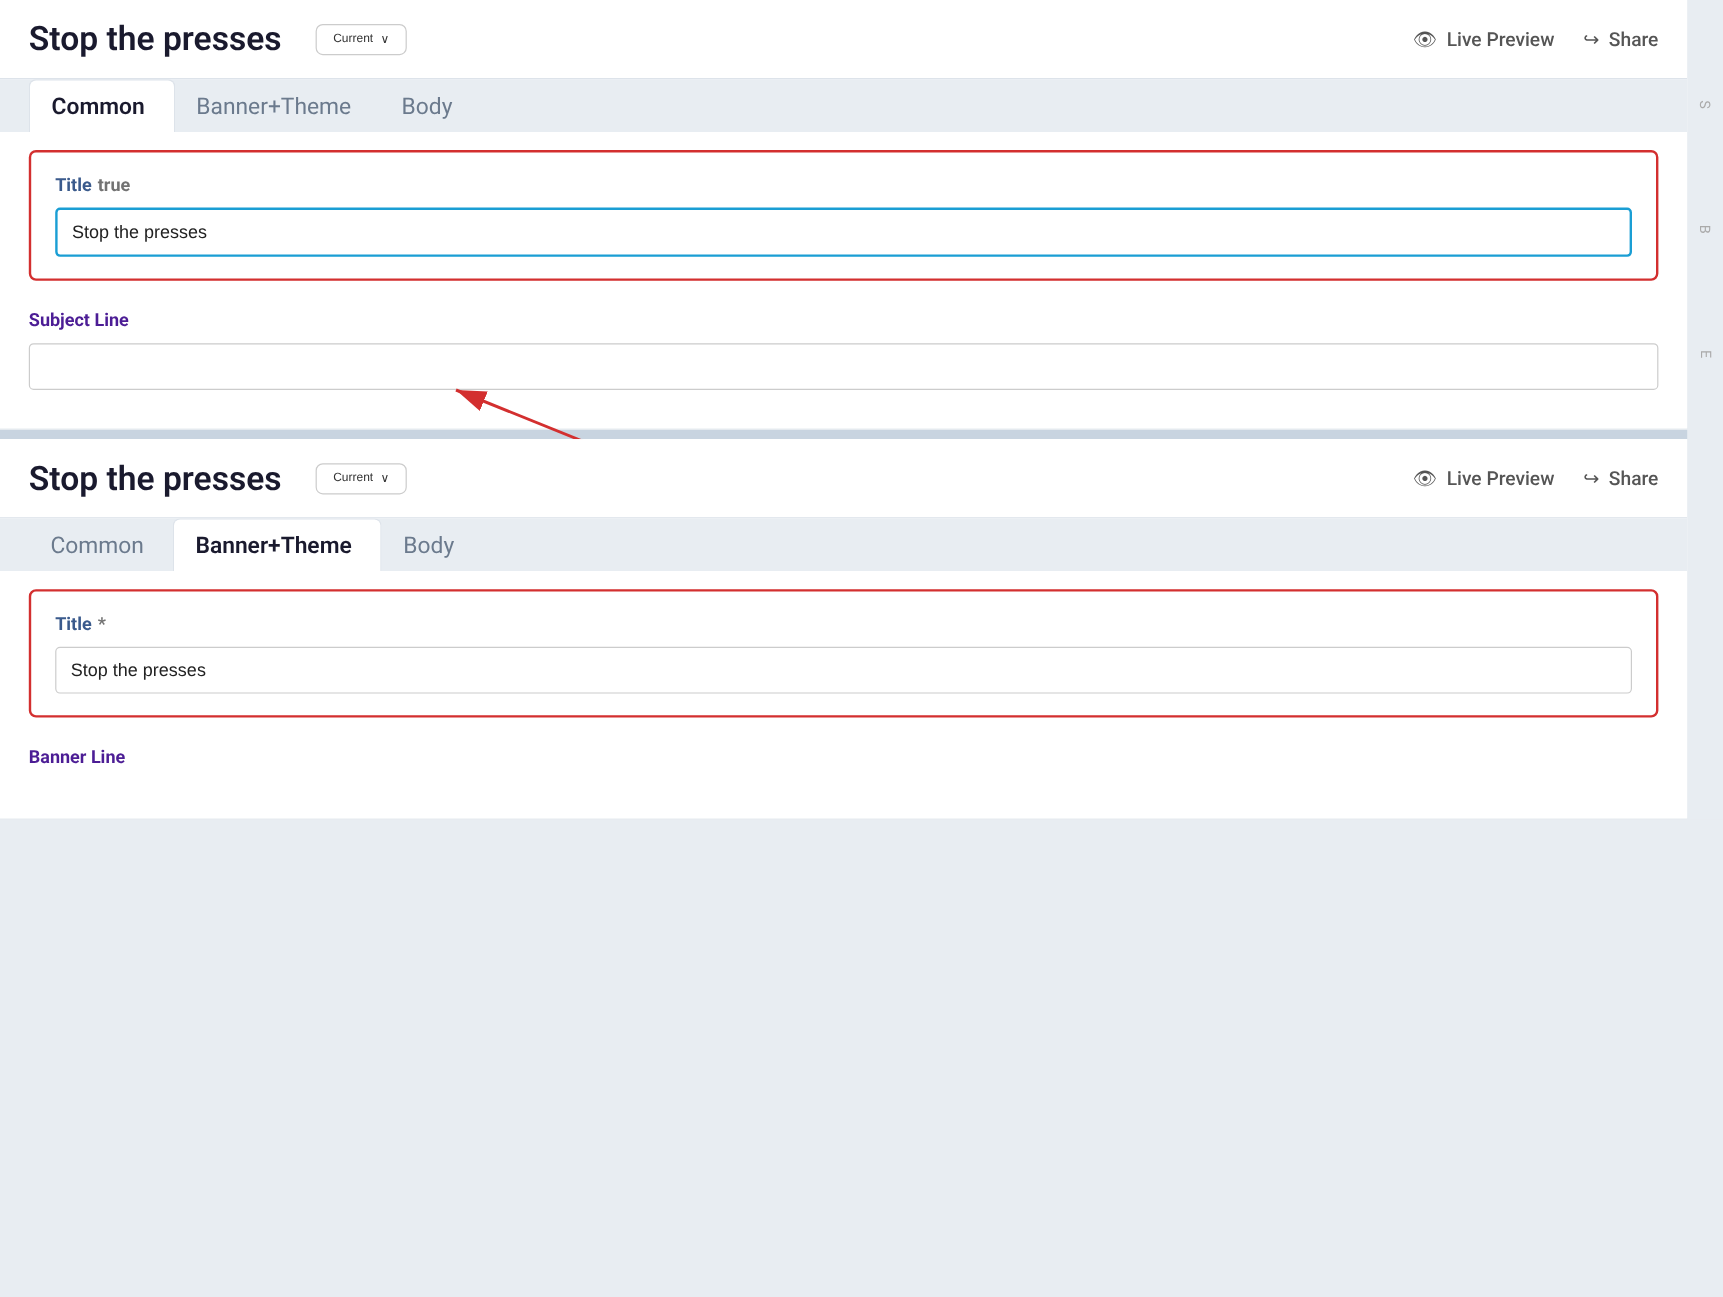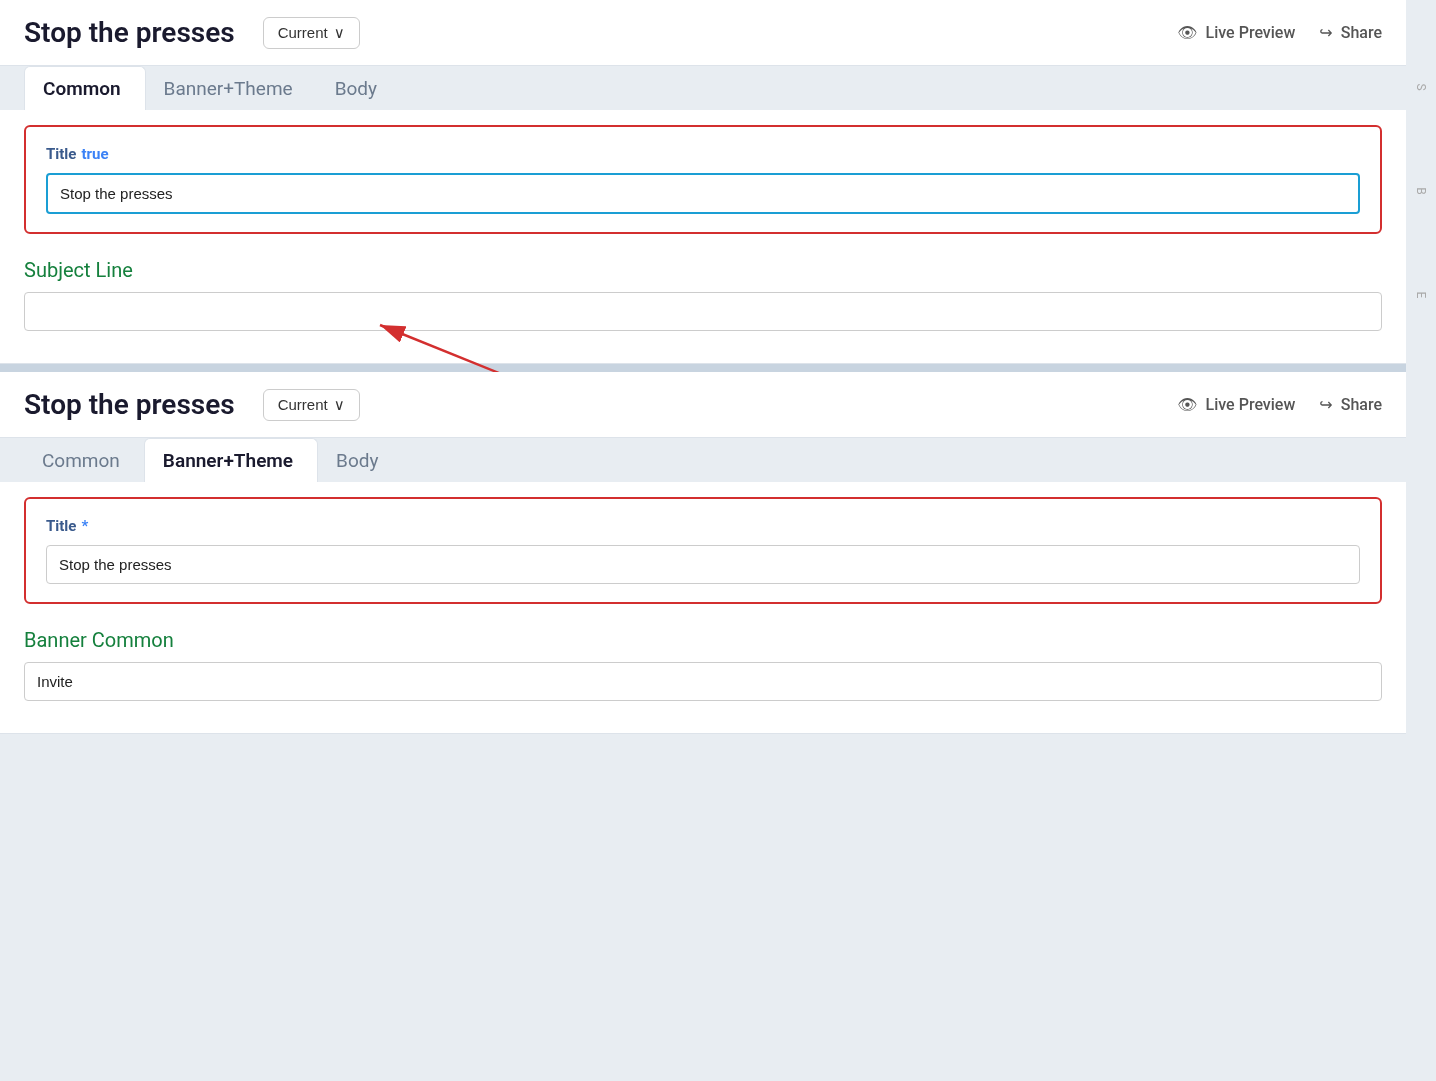"Current" .version-dropdown { font-size: 15px -> 10px }
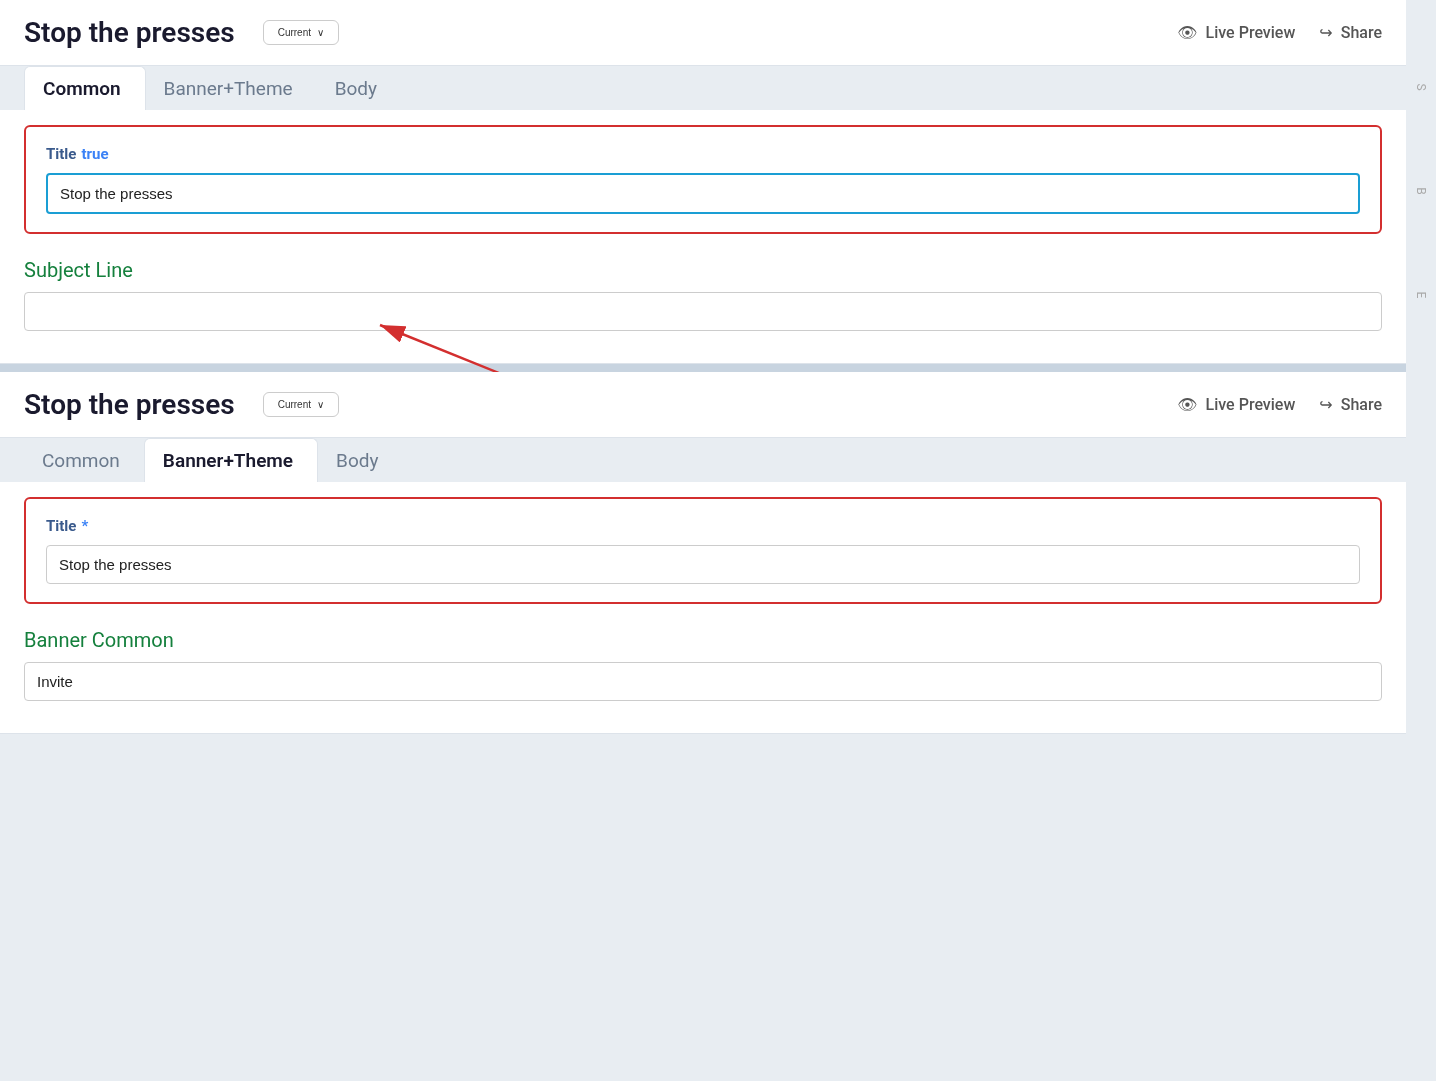"true" .required-star { color: #3b82f6 -> #737373 }
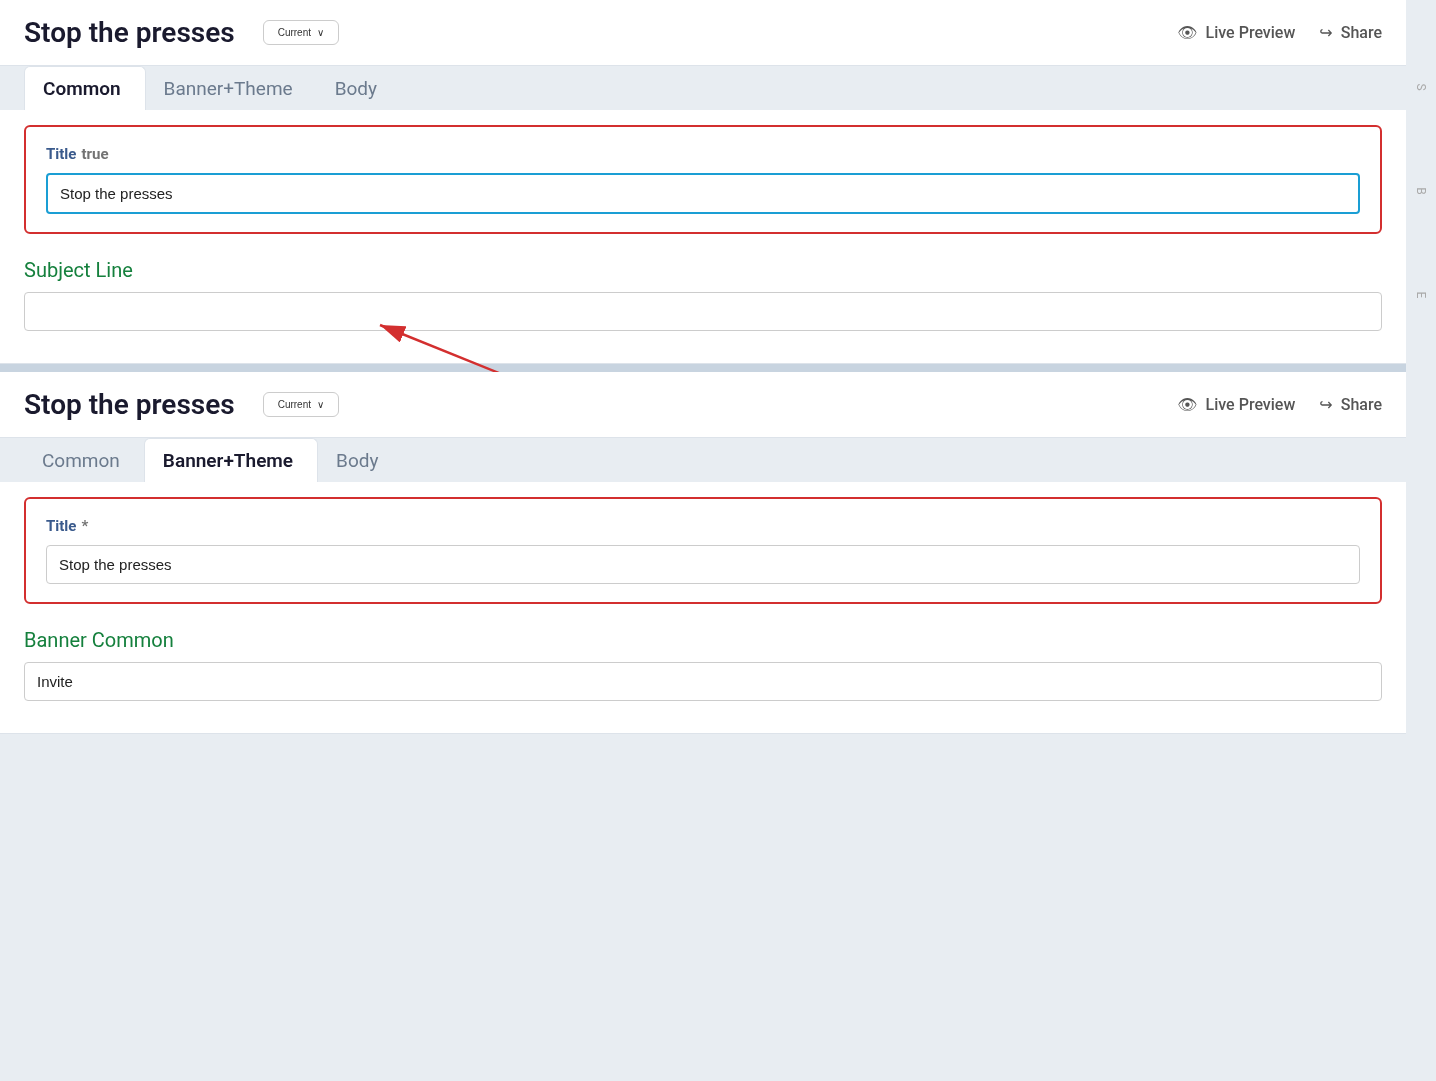"Subject Line" .subject-label { color: #15803d -> #4c1d95; font-size: 20px -> 15px; font-weight: 400 -> 700 }
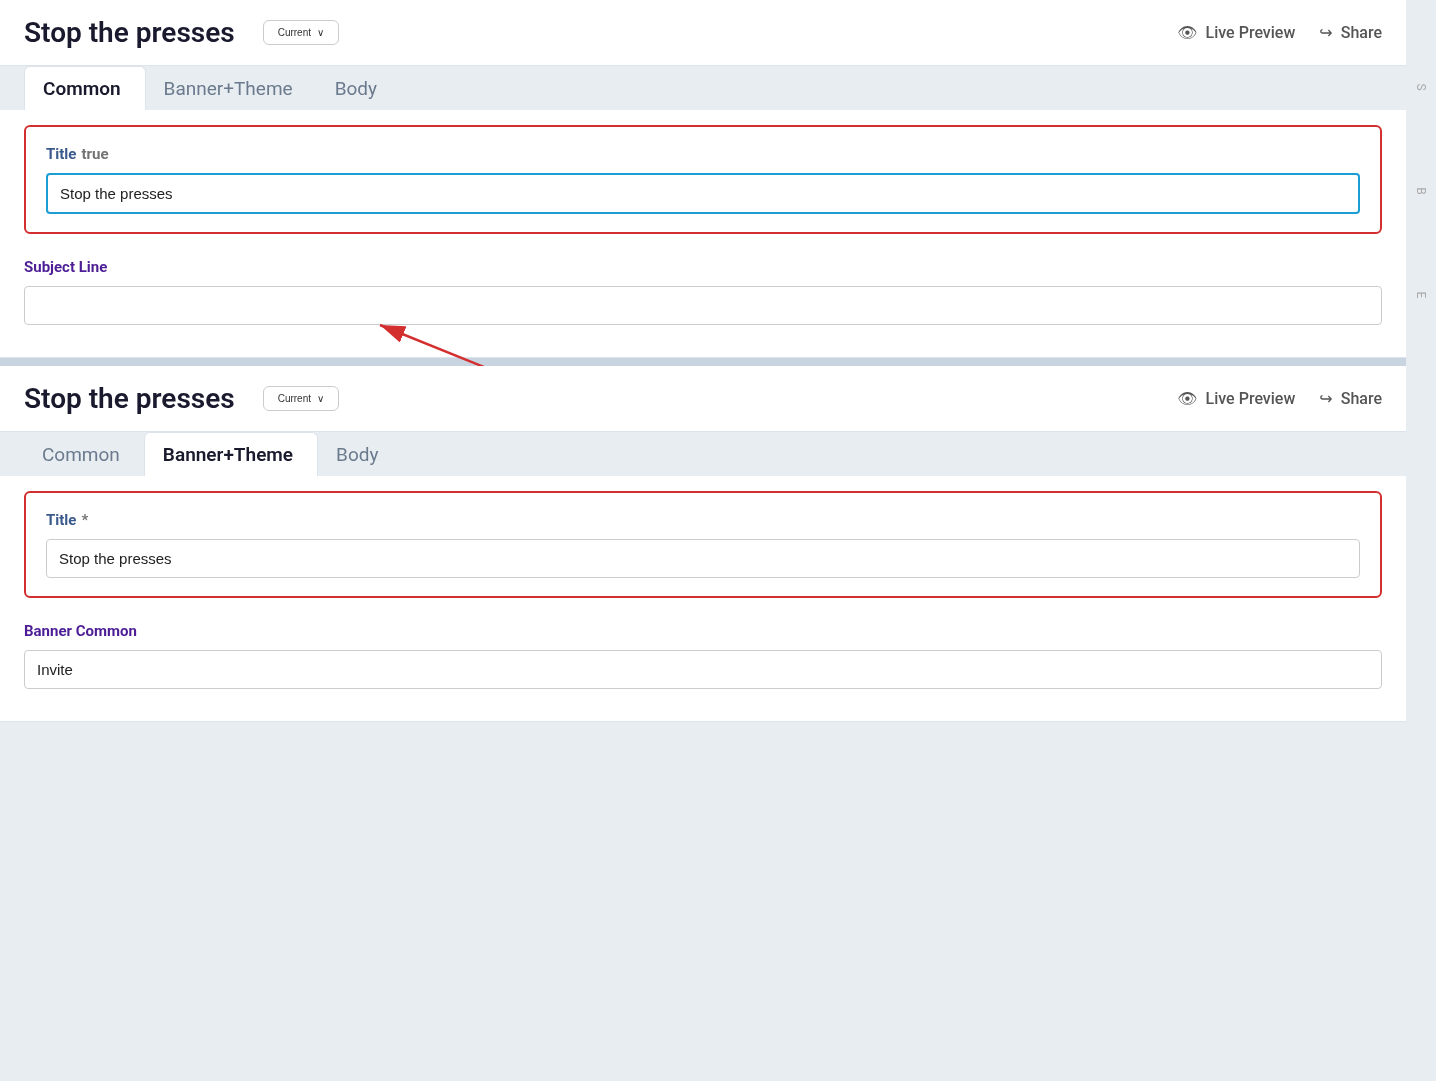"Banner Common" div.subject-label { text: Common -> Line }
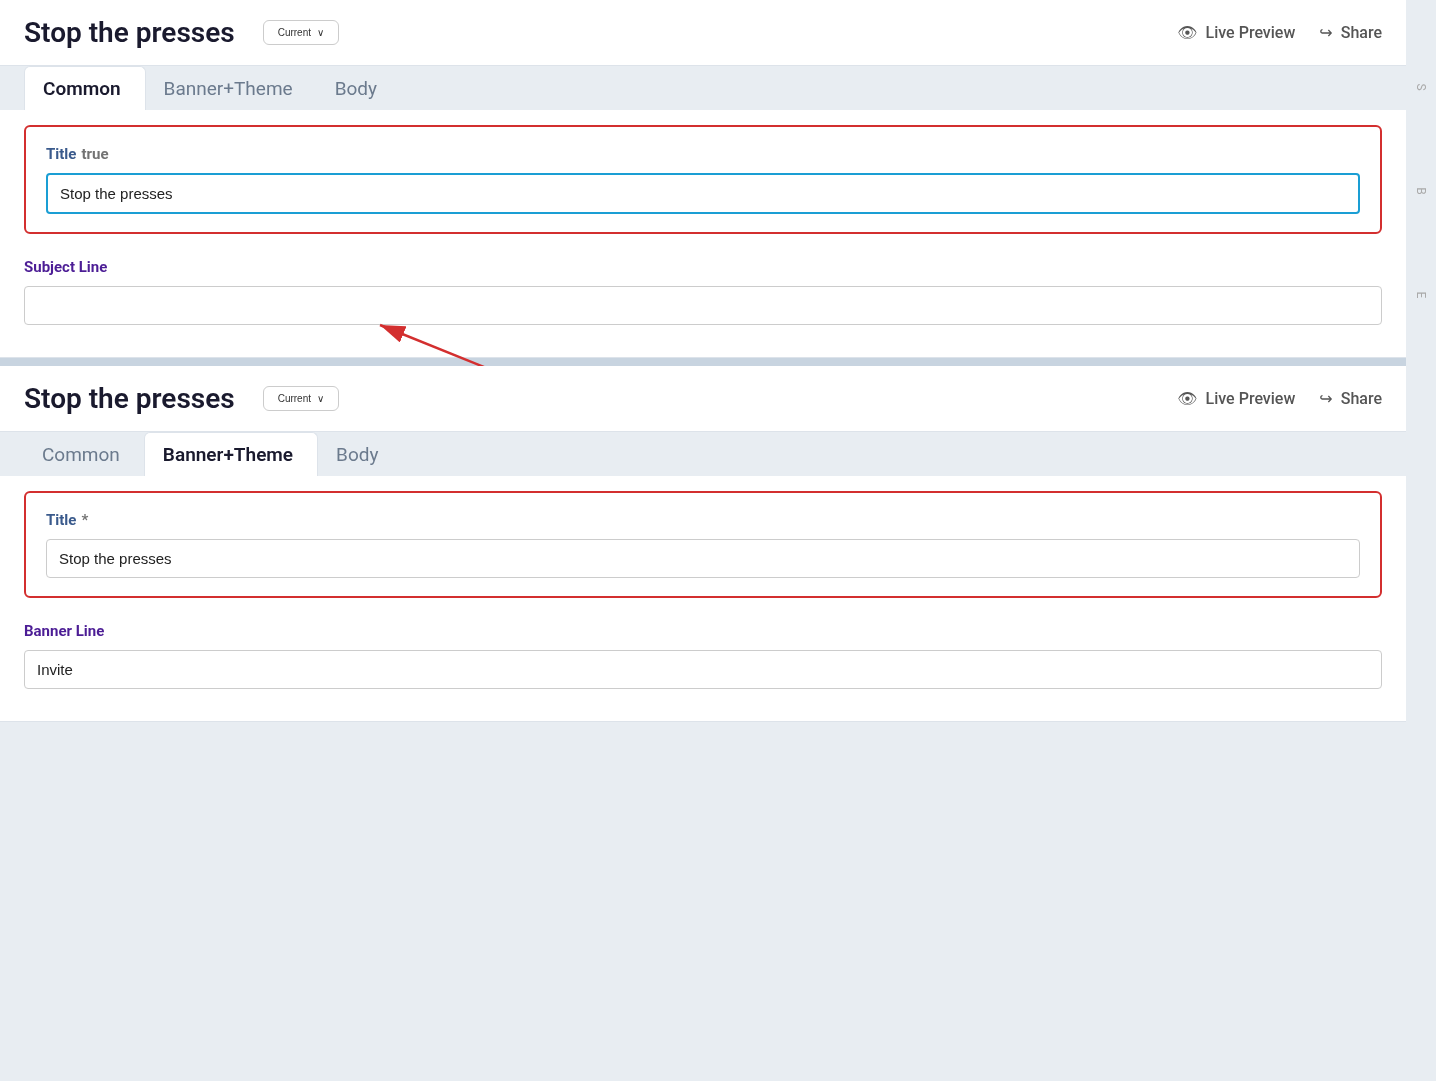"Invite" input.field-input-plain { html: <input> -> none }
